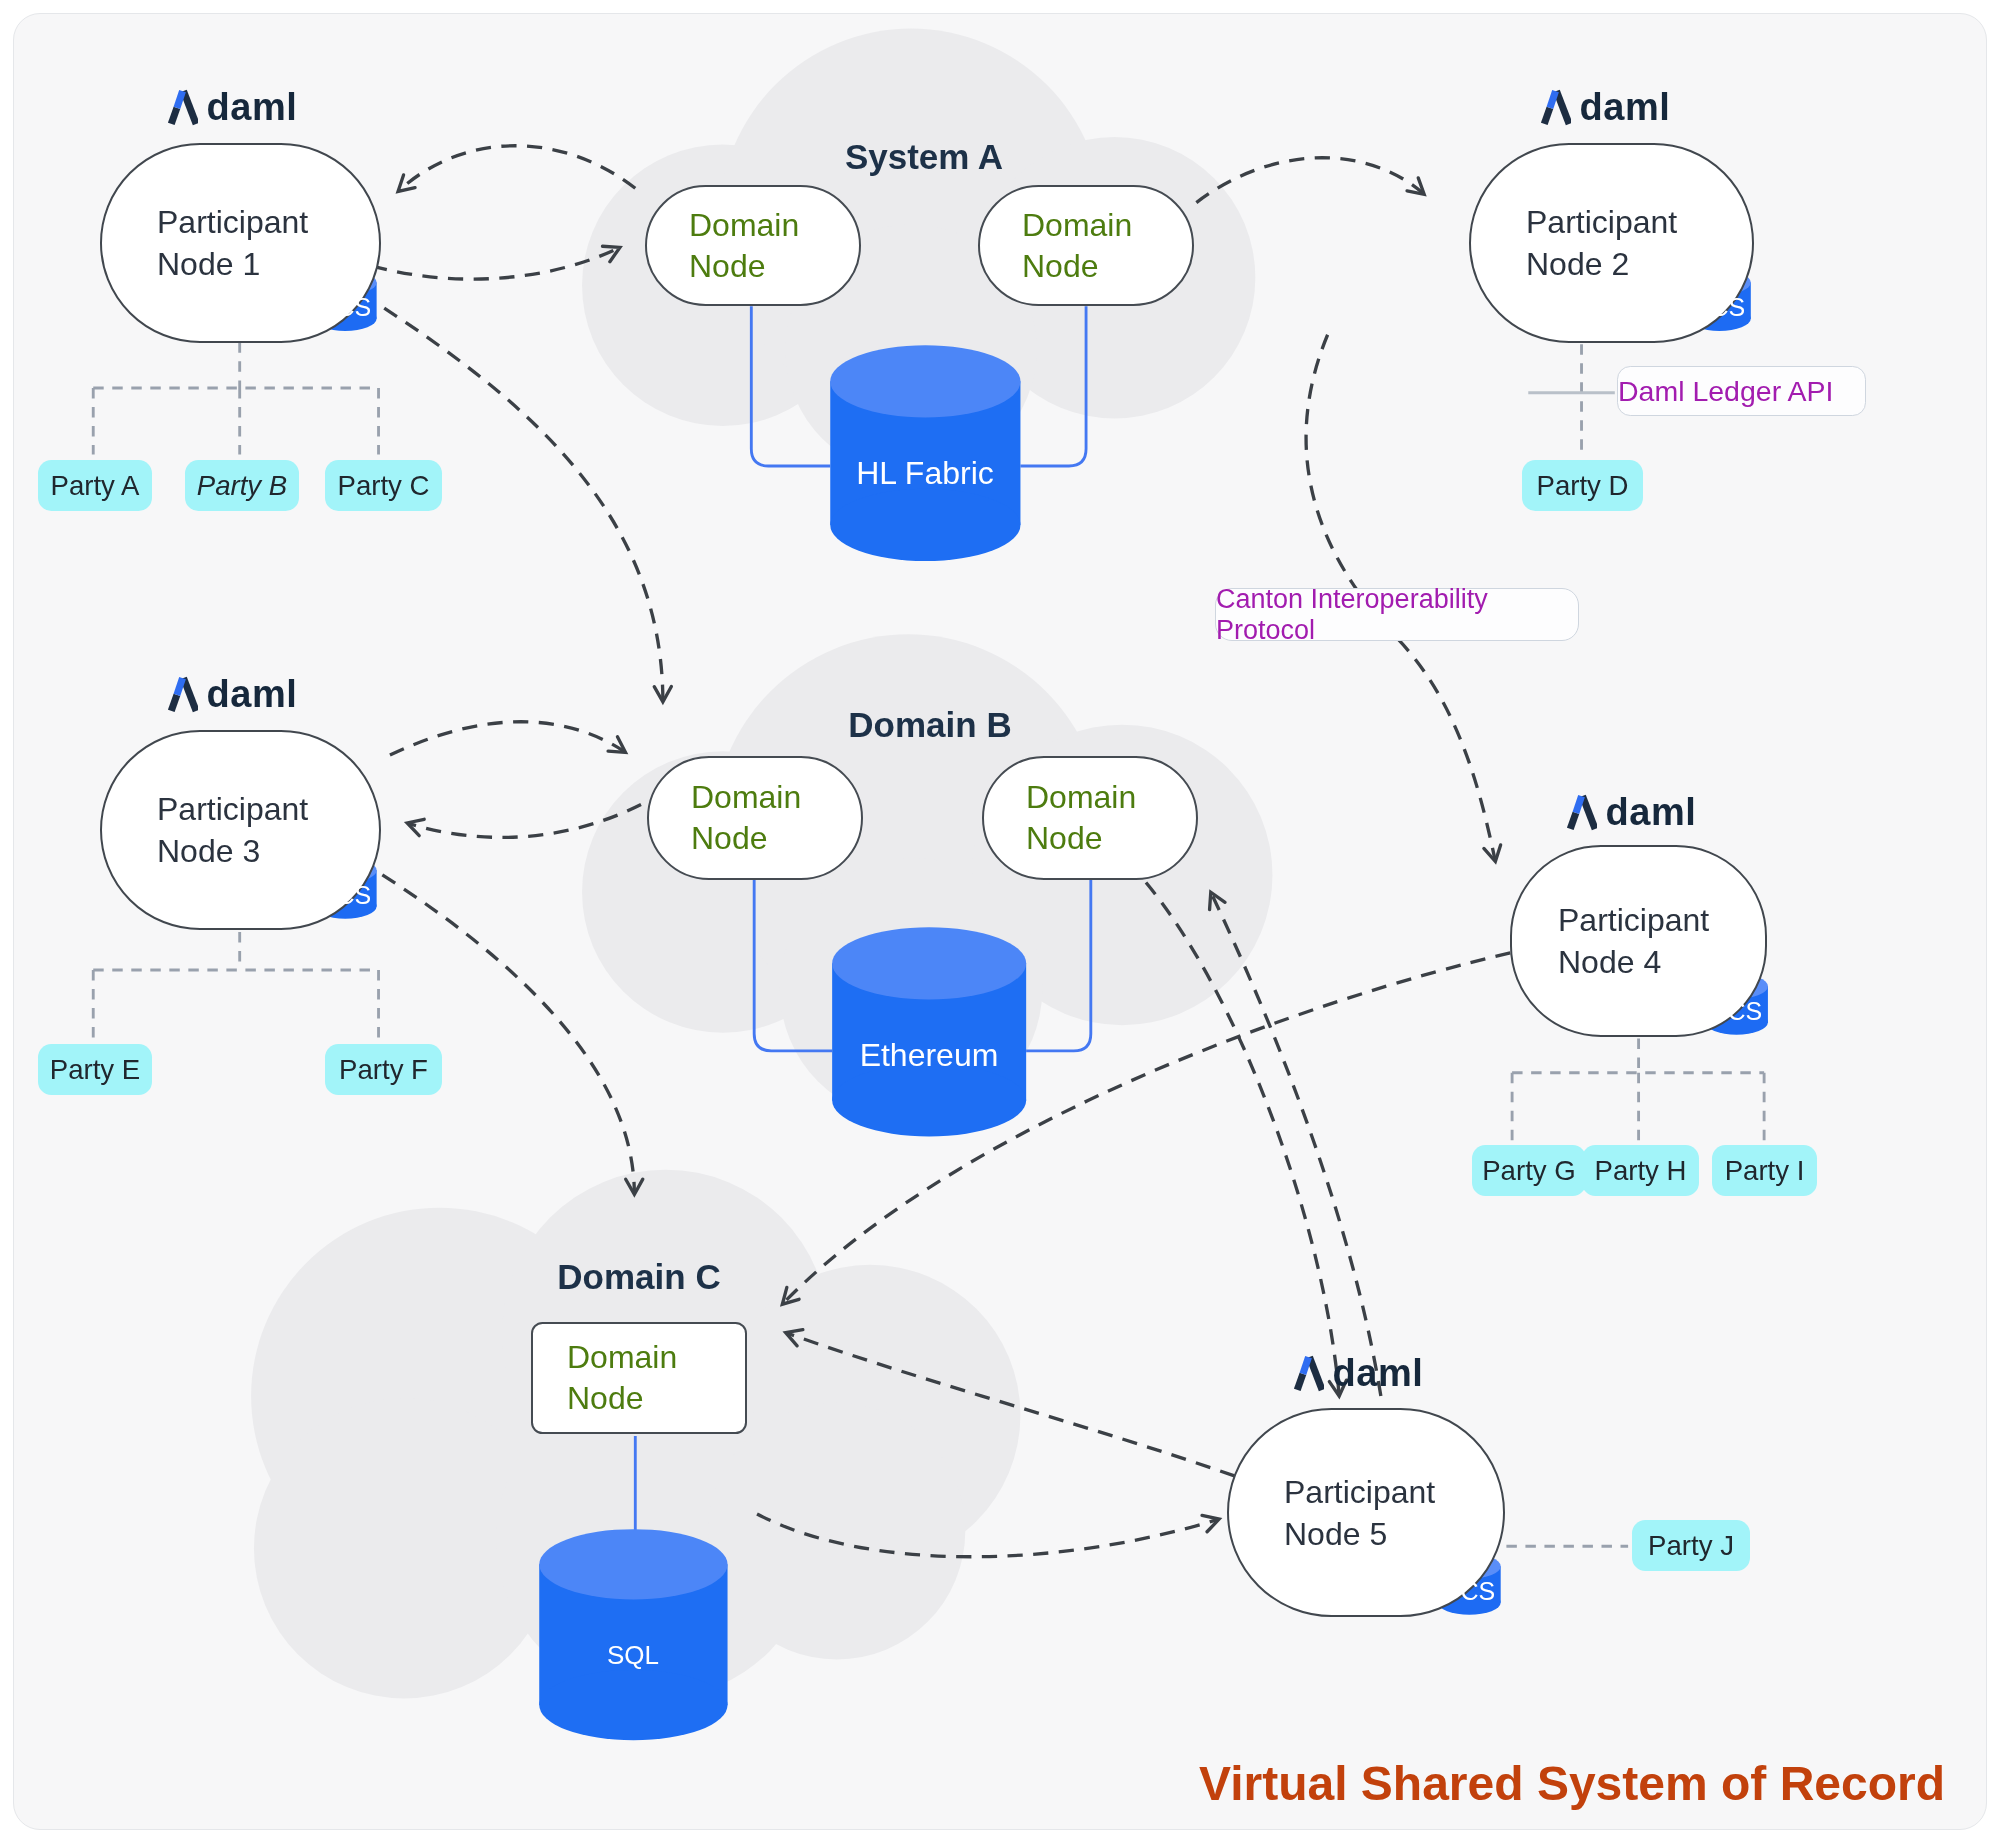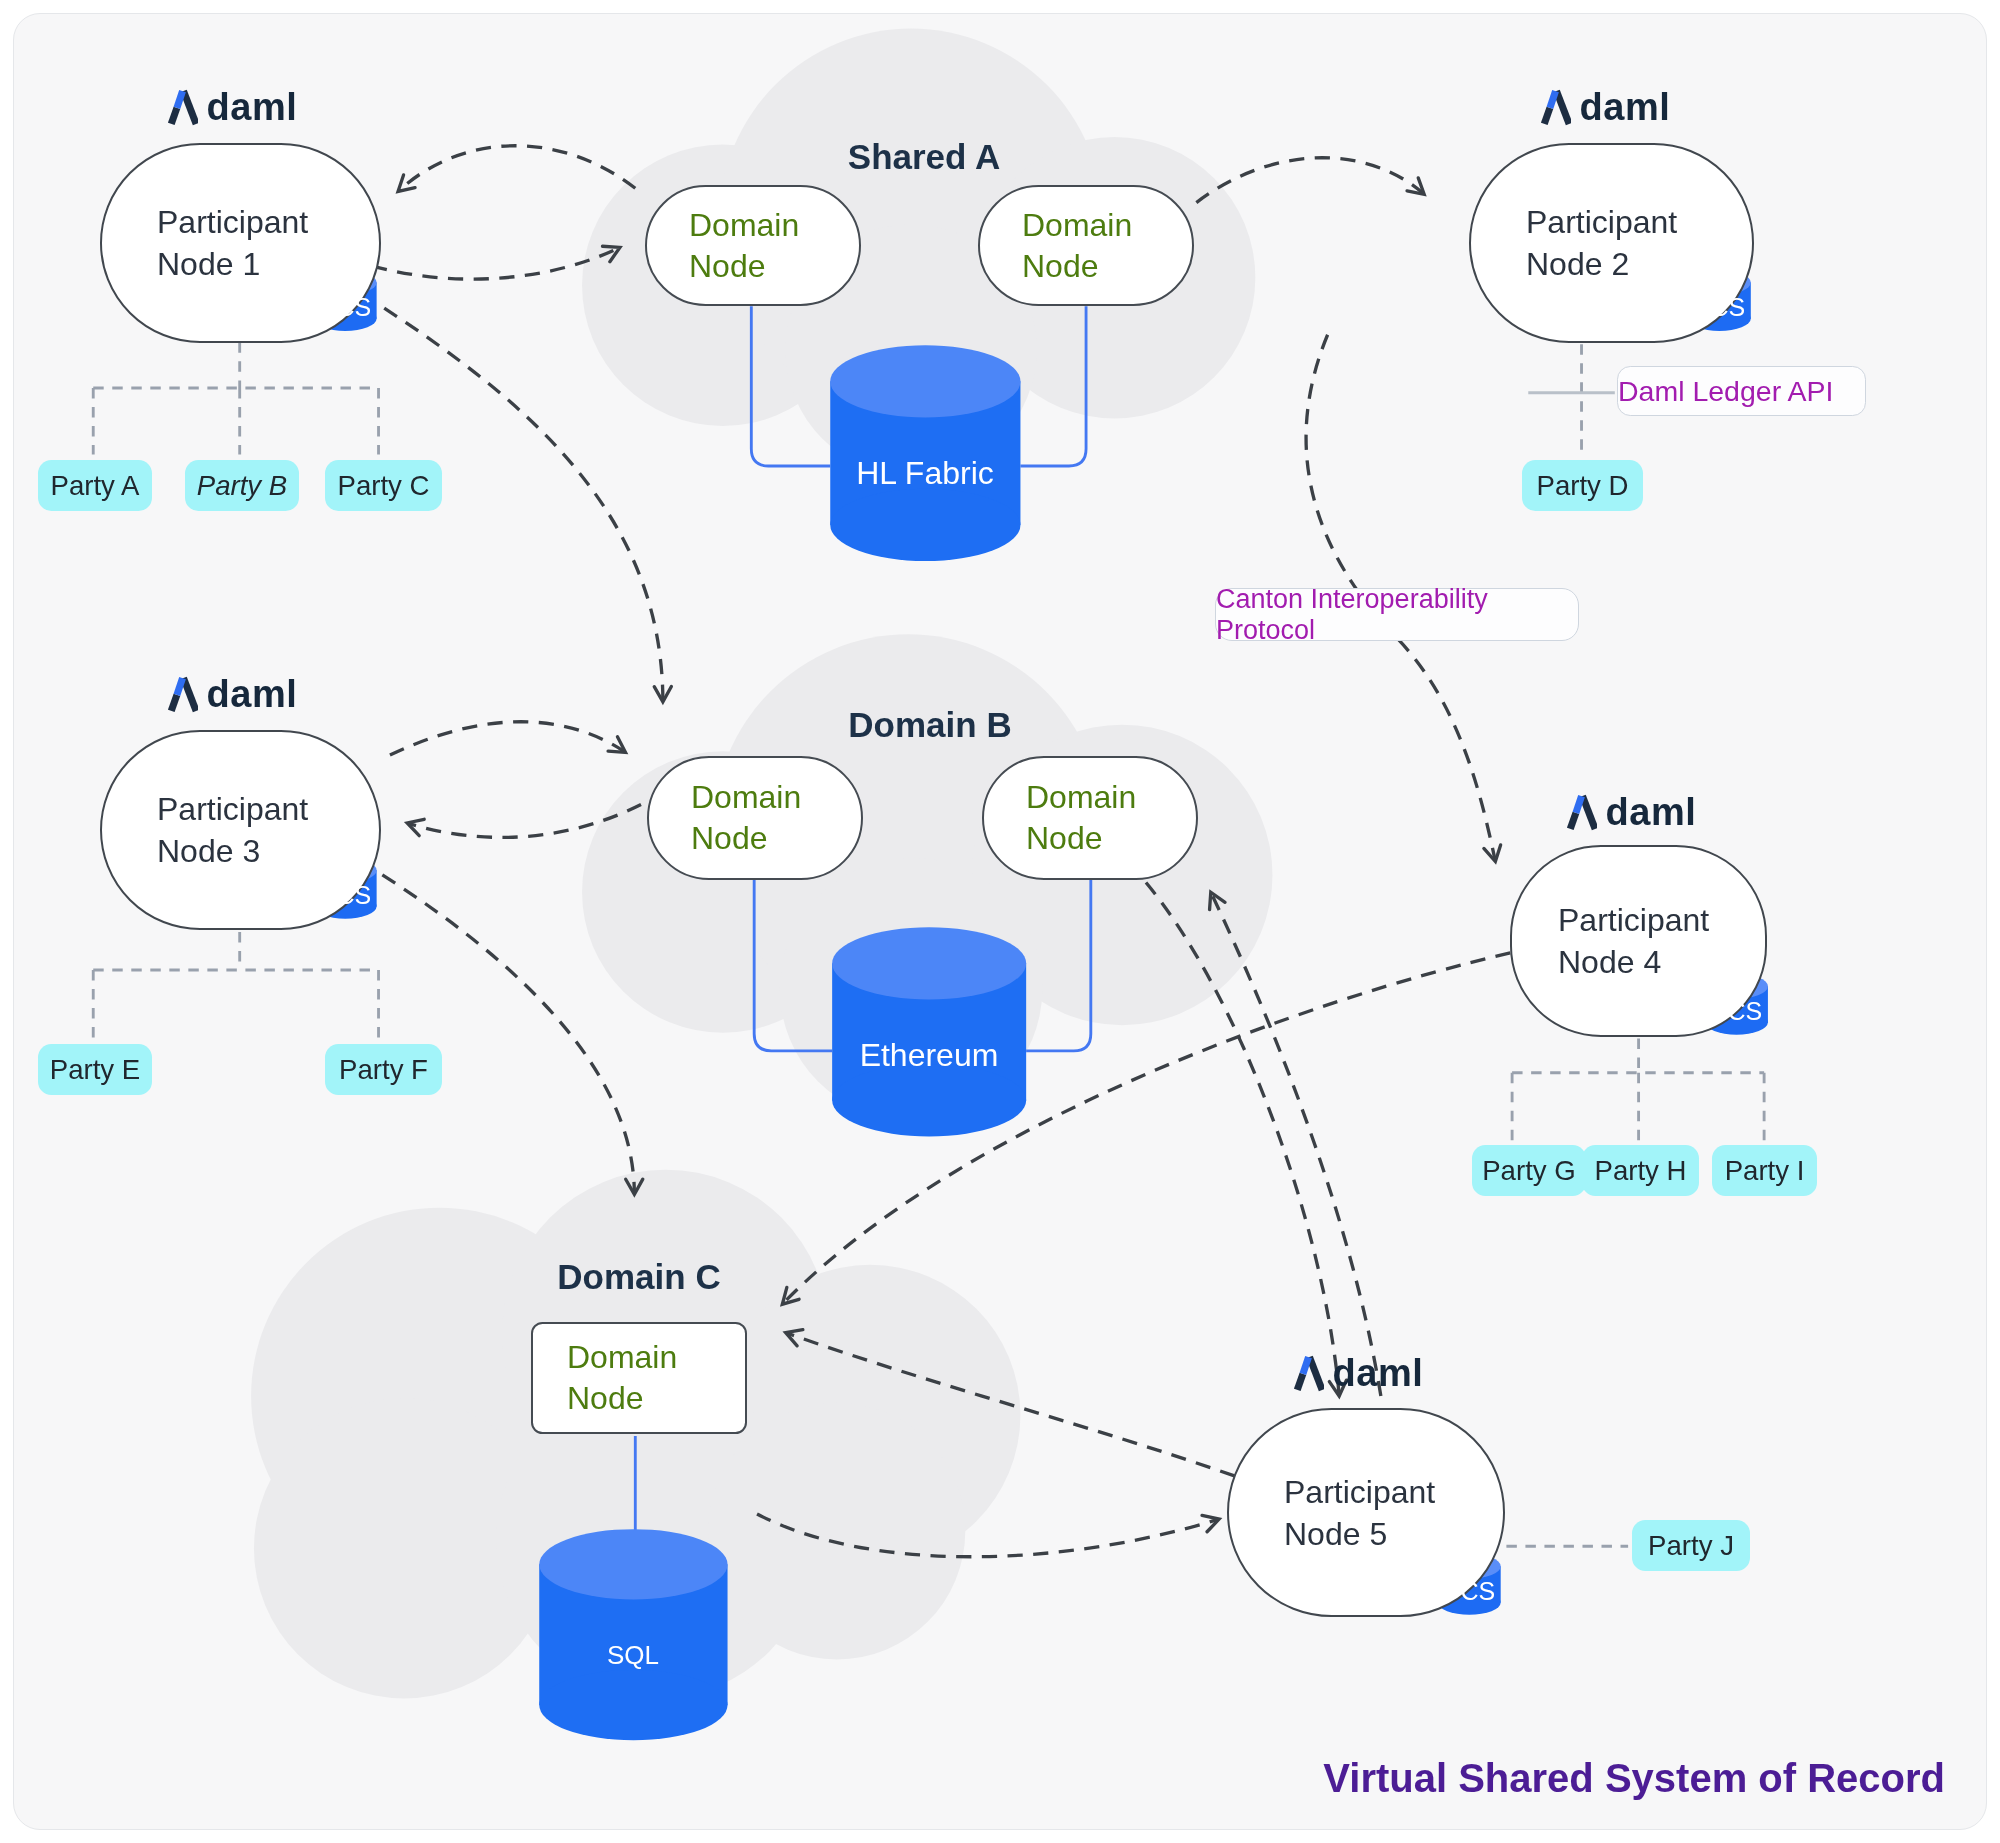"Shared A" div.abs { text: Shared -> System }
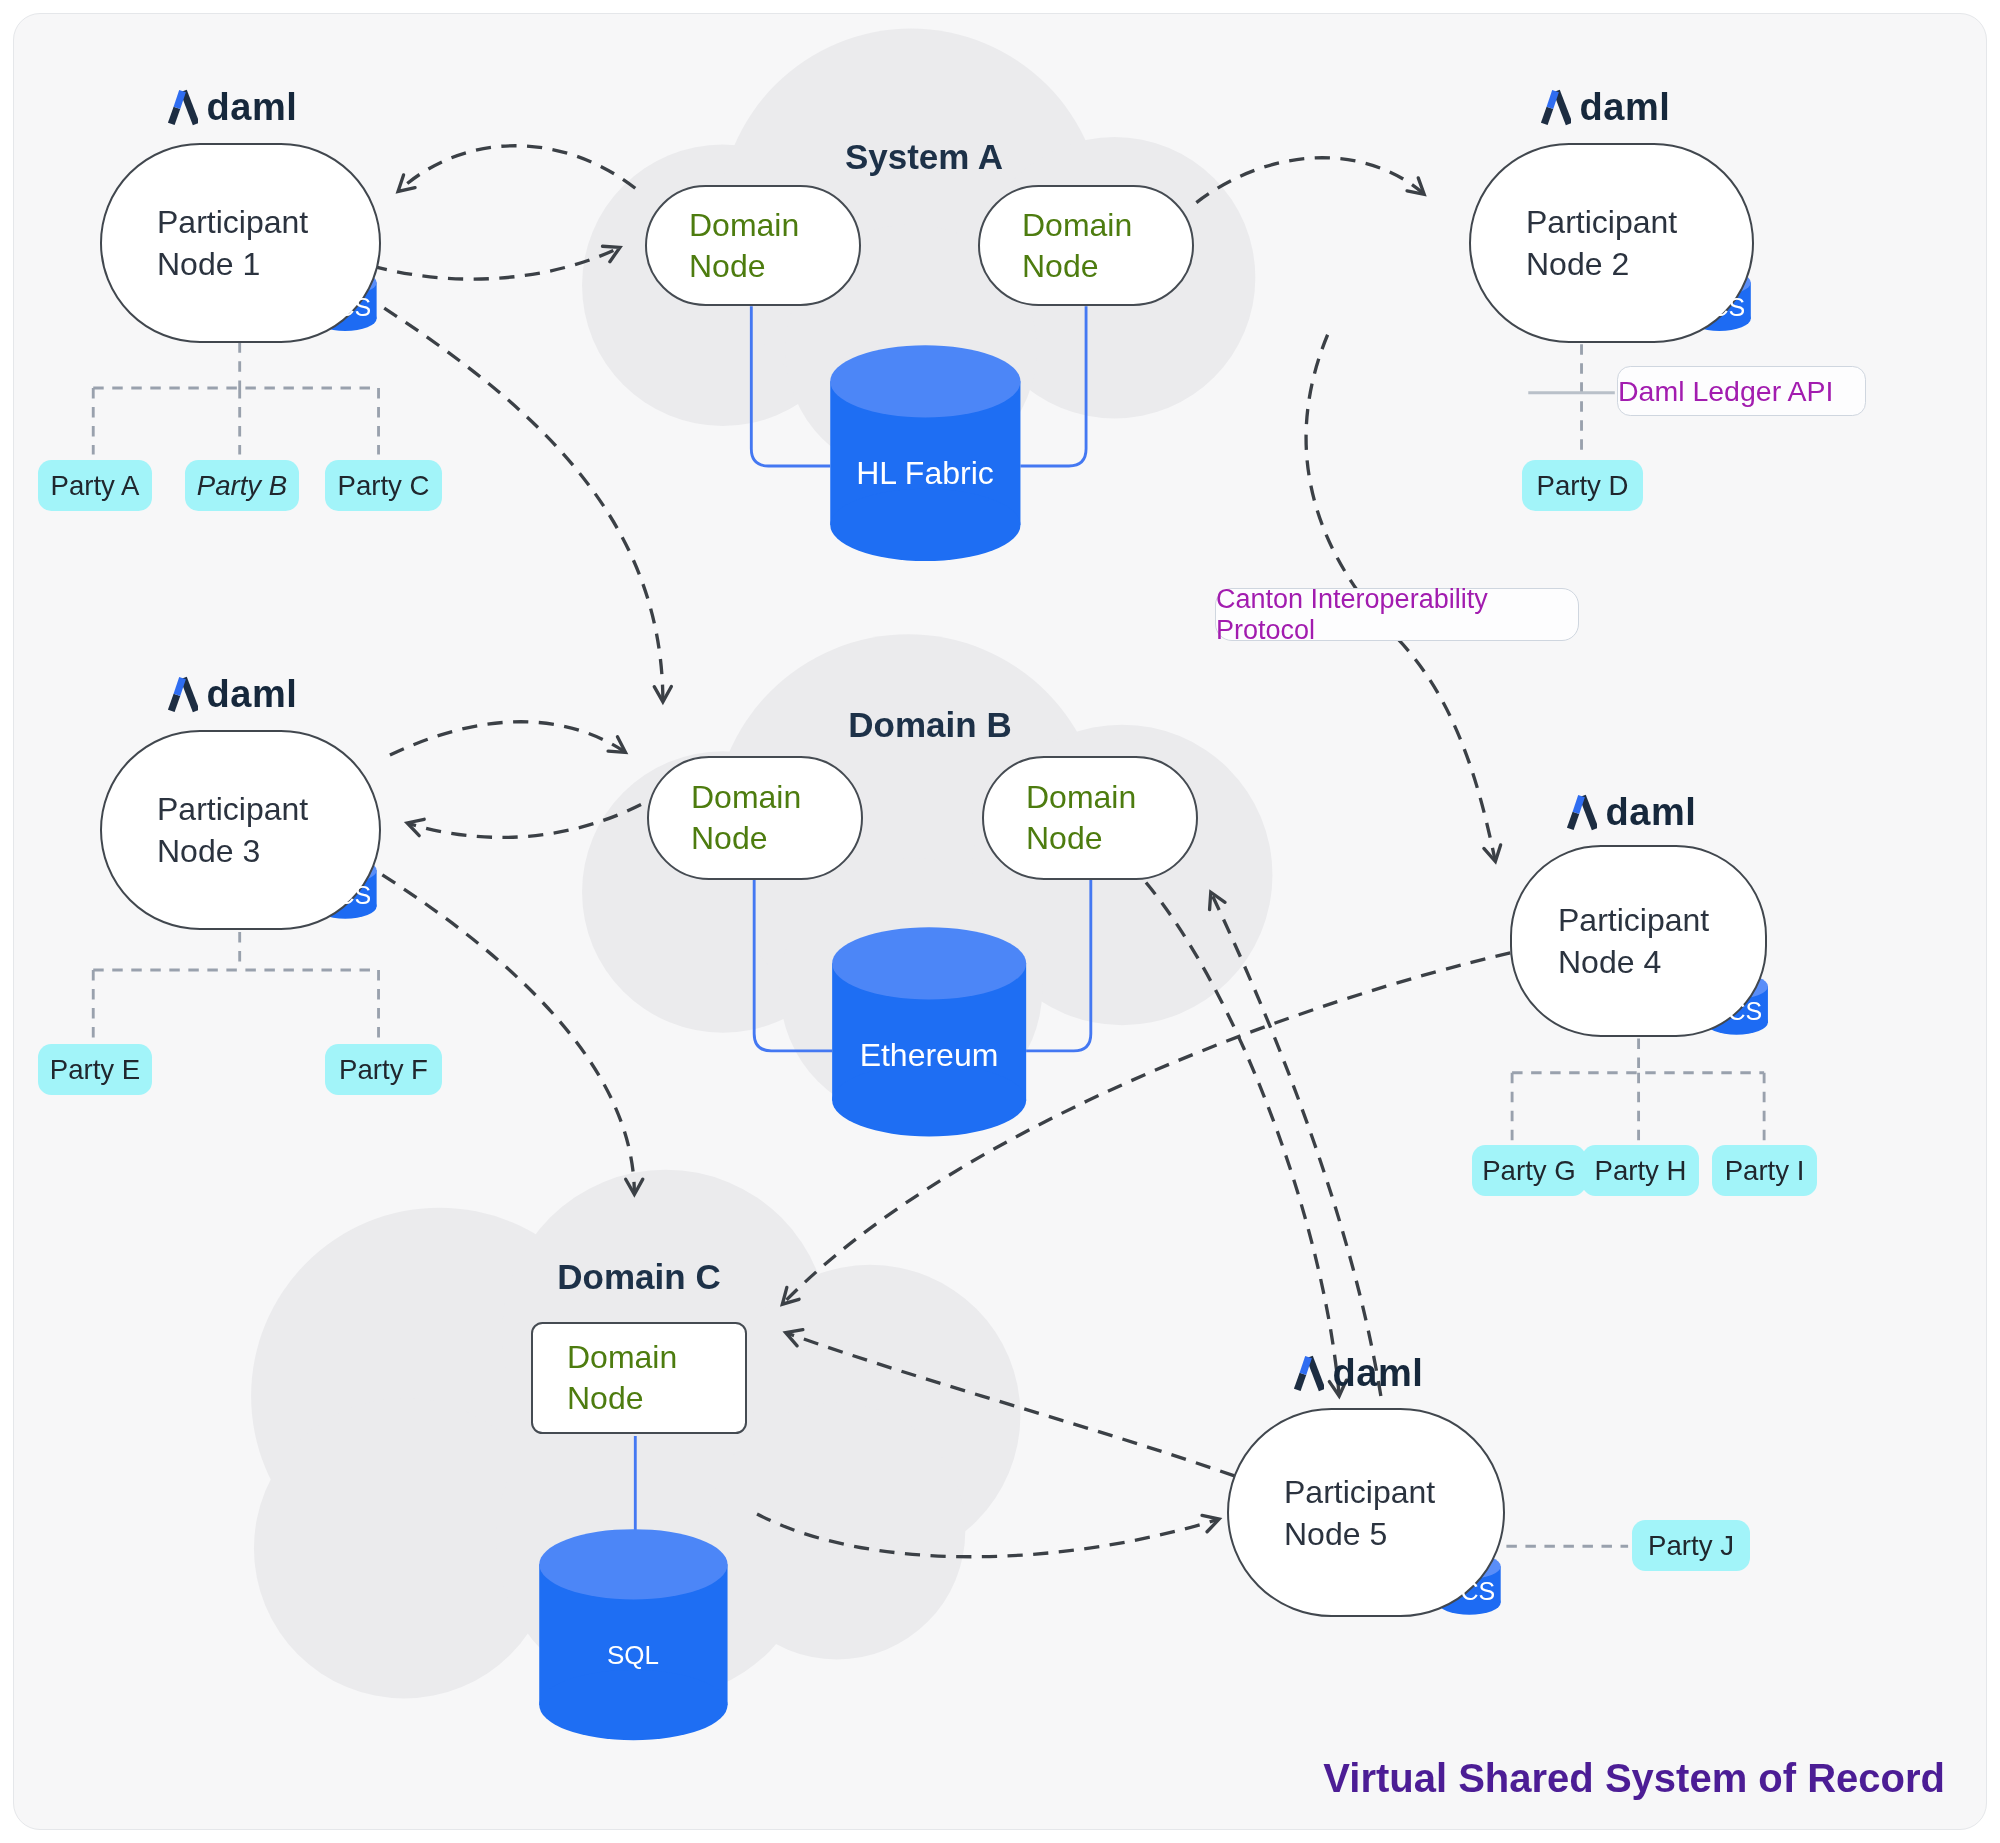"Virtual Shared System of Record" #footer-label { color: #4c1d95 -> #c2410c; font-size: 40px -> 48px }
